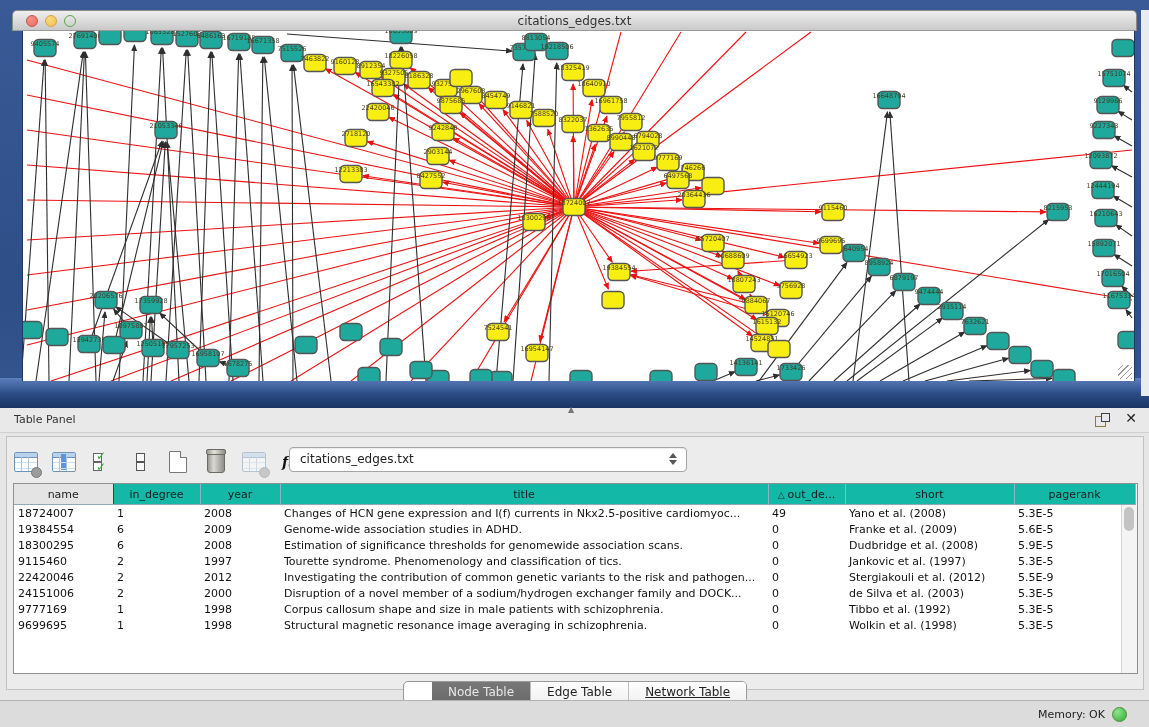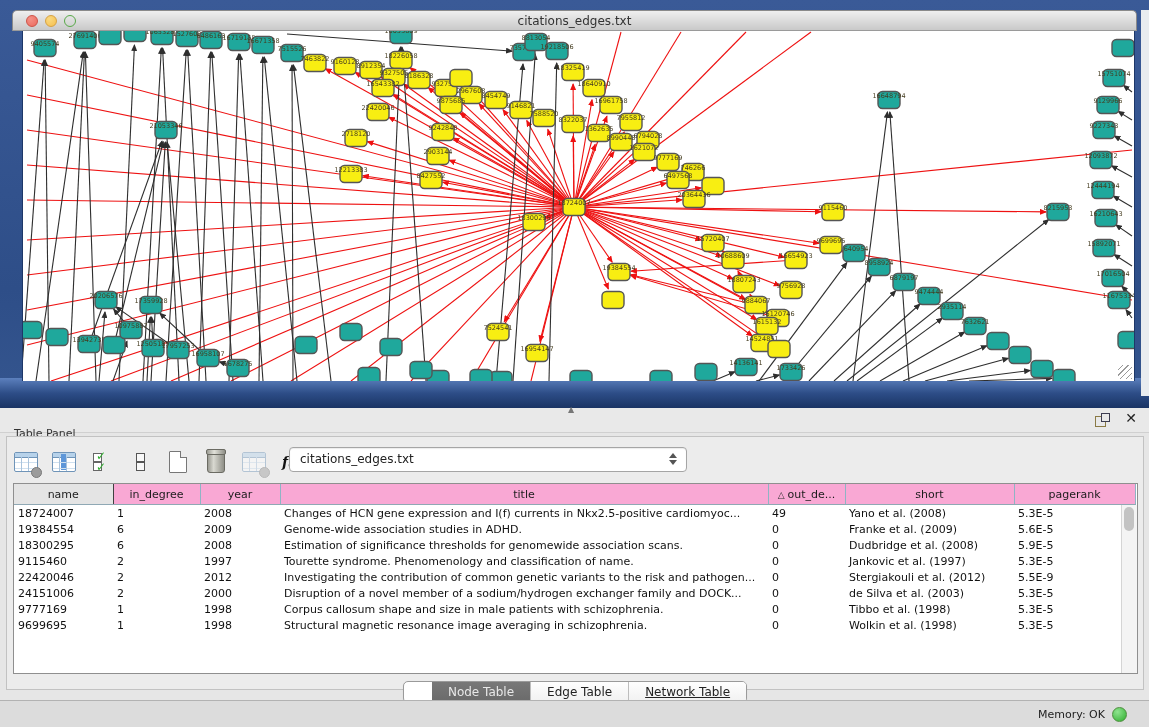"Table Panel" .panel-title { margin-top: 14px -> none }
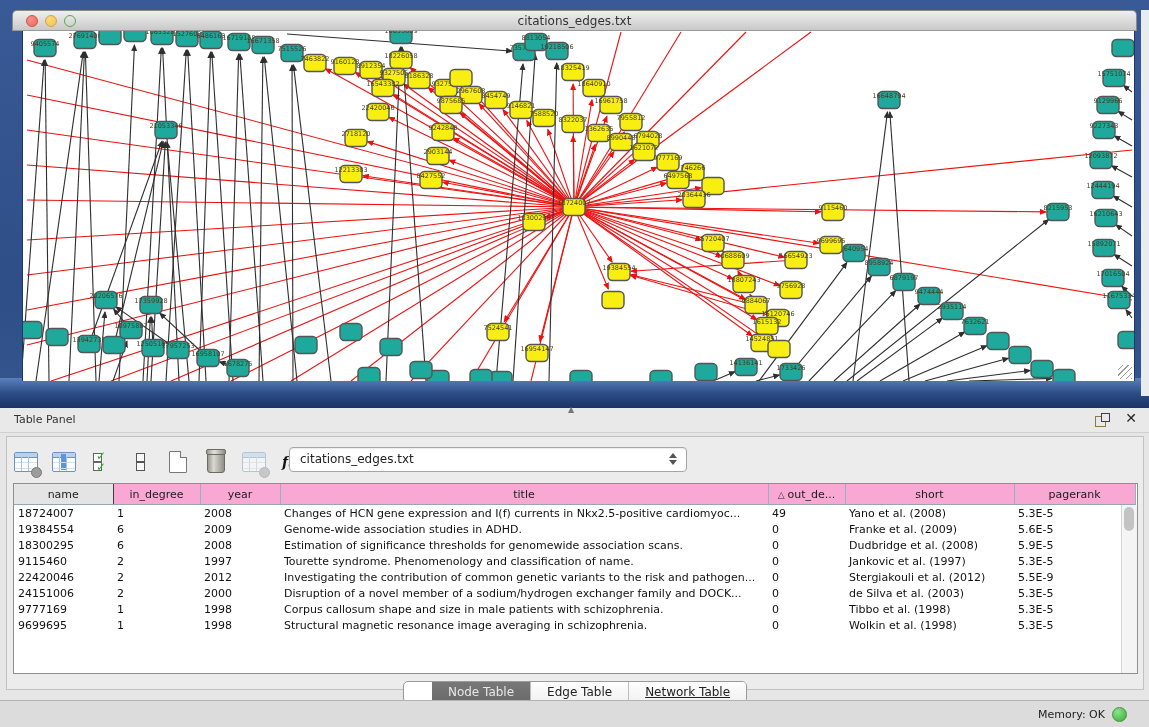"in_degree" th { background: #f9a8d4 -> #14b8a6 }
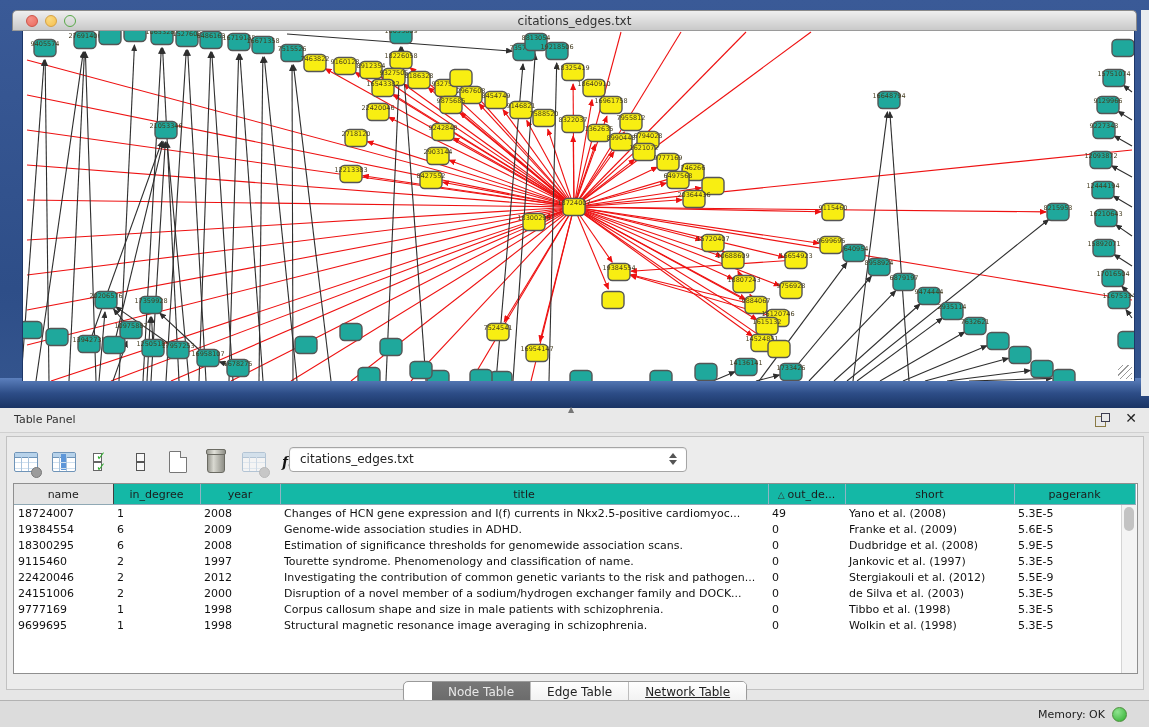"Tourette syndrome. Phenomenology and" td { text: name -> tics }
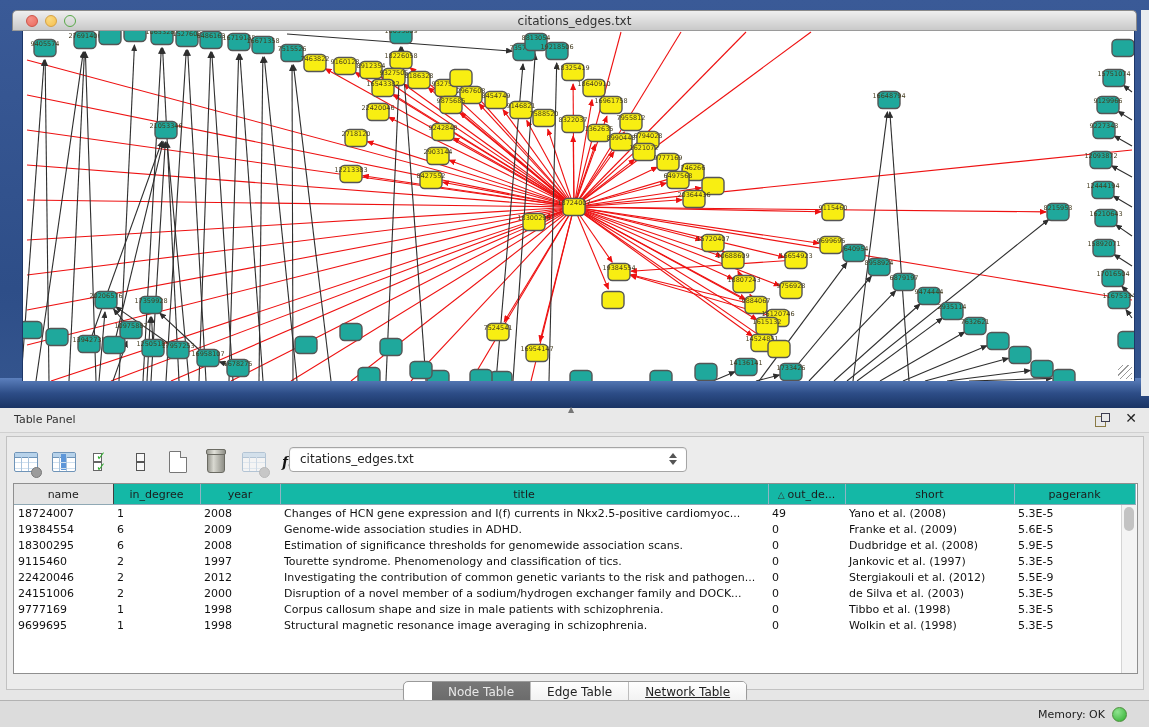"Tibbo et al. (1998)" td { text: 1998 -> 1992 }
